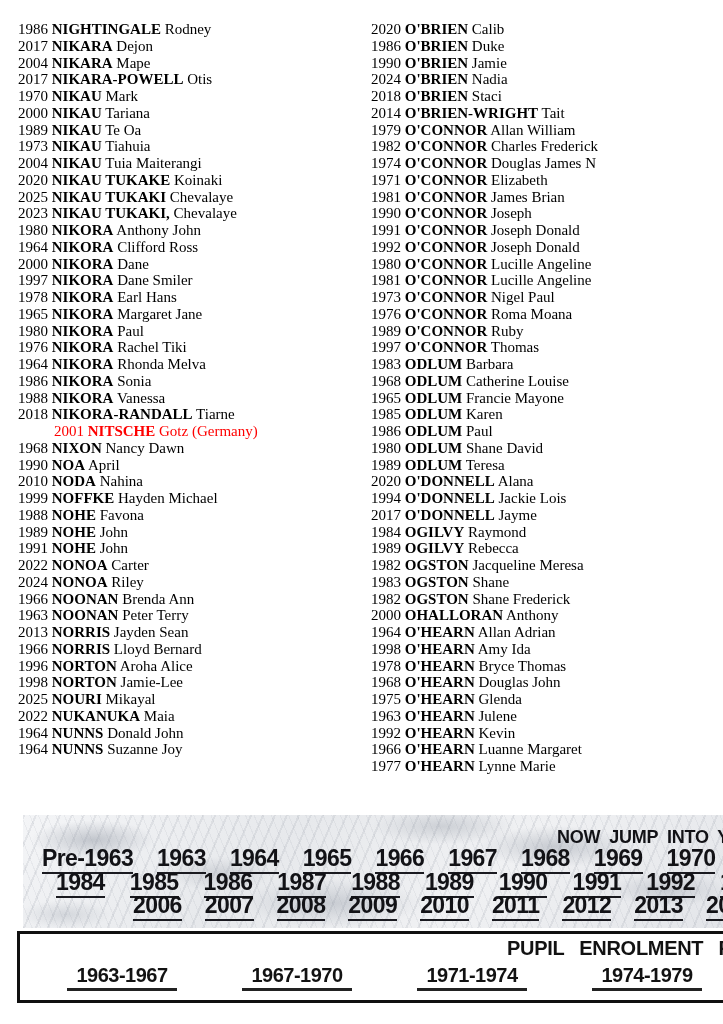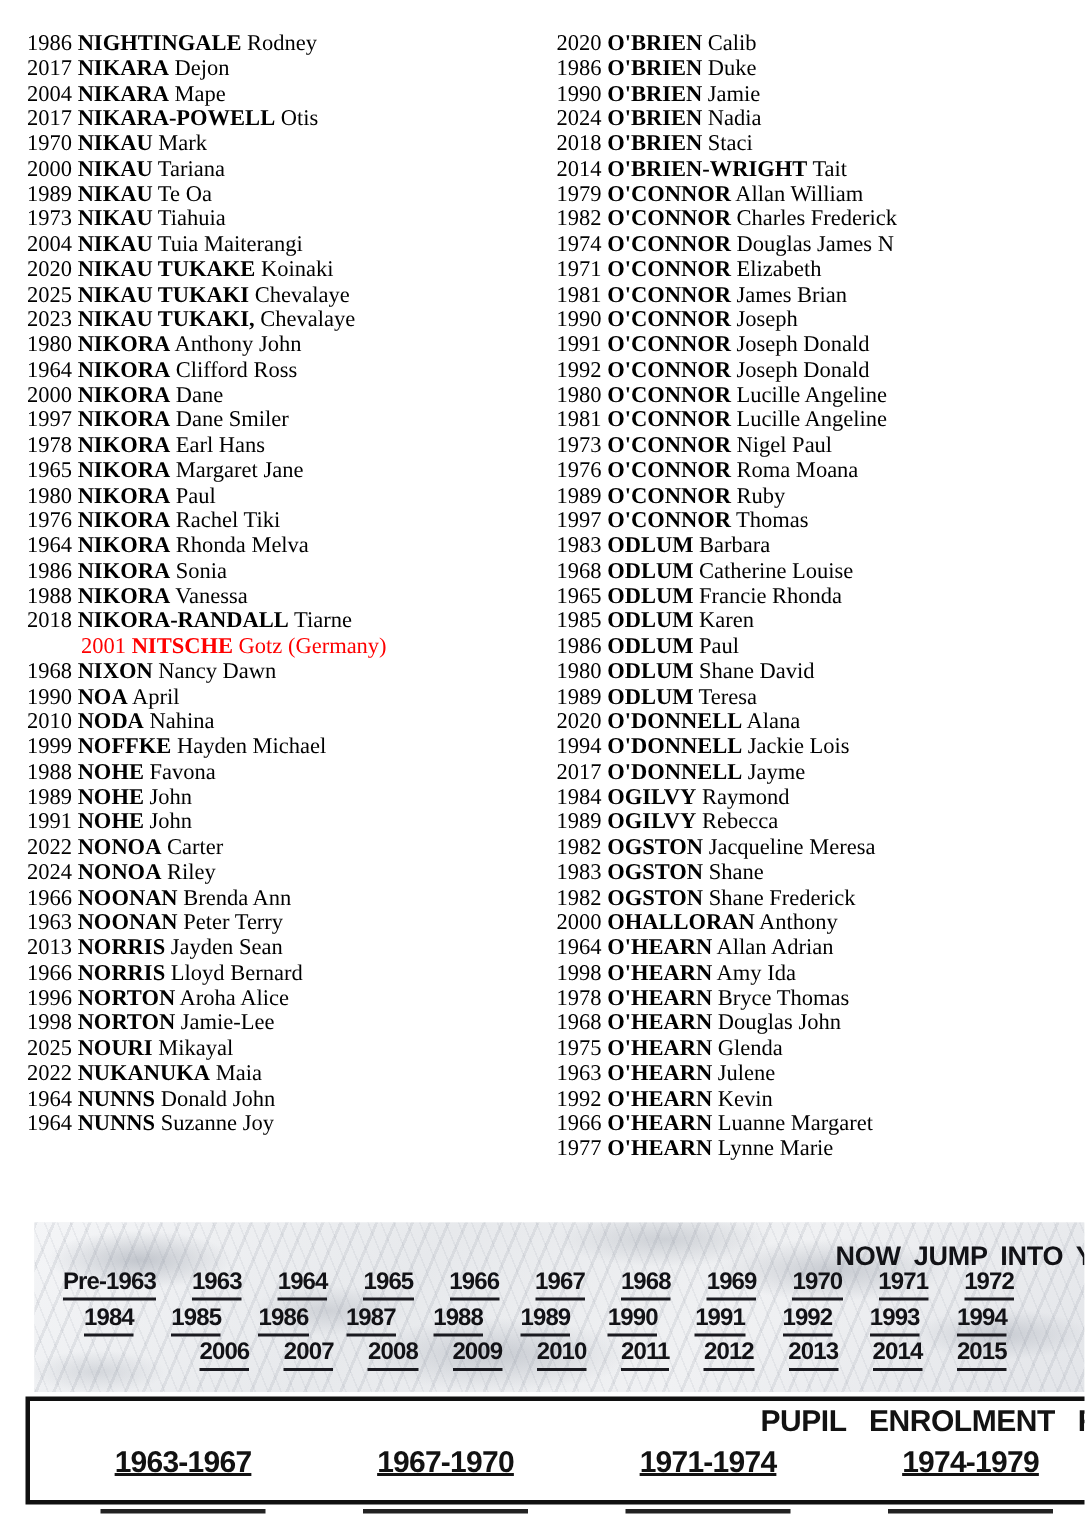"Francie Rhonda" span { text: Rhonda -> Mayone }
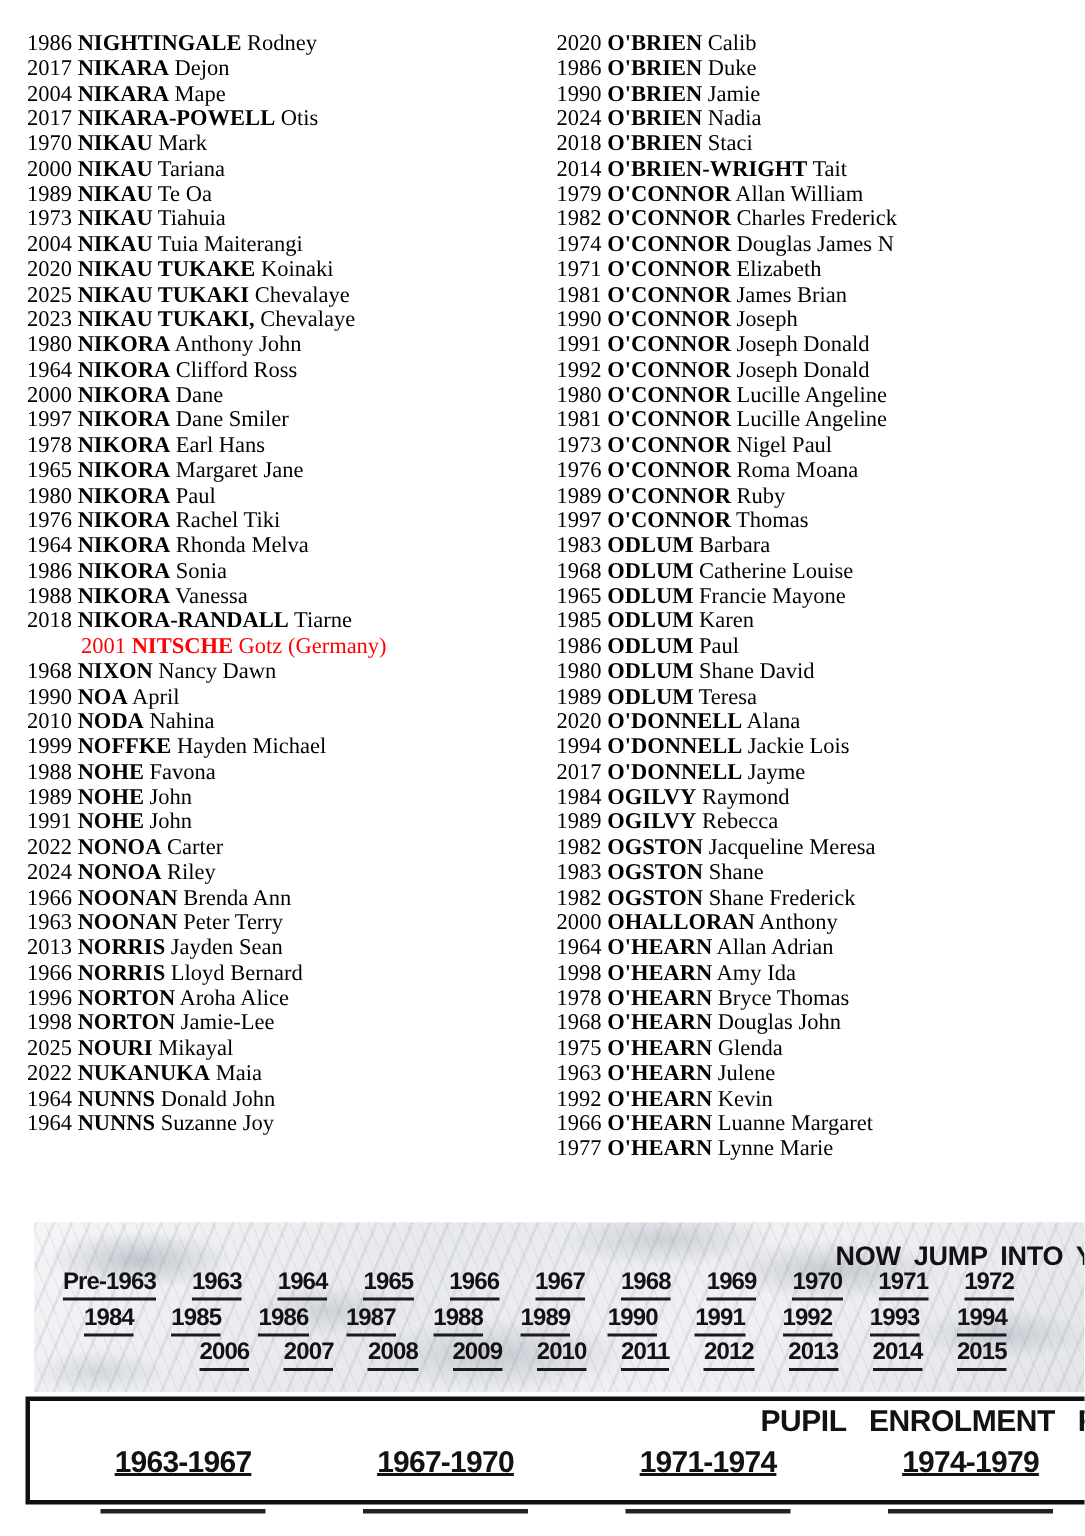"Pre-1963" .yl { font-size: 16px -> 23px }
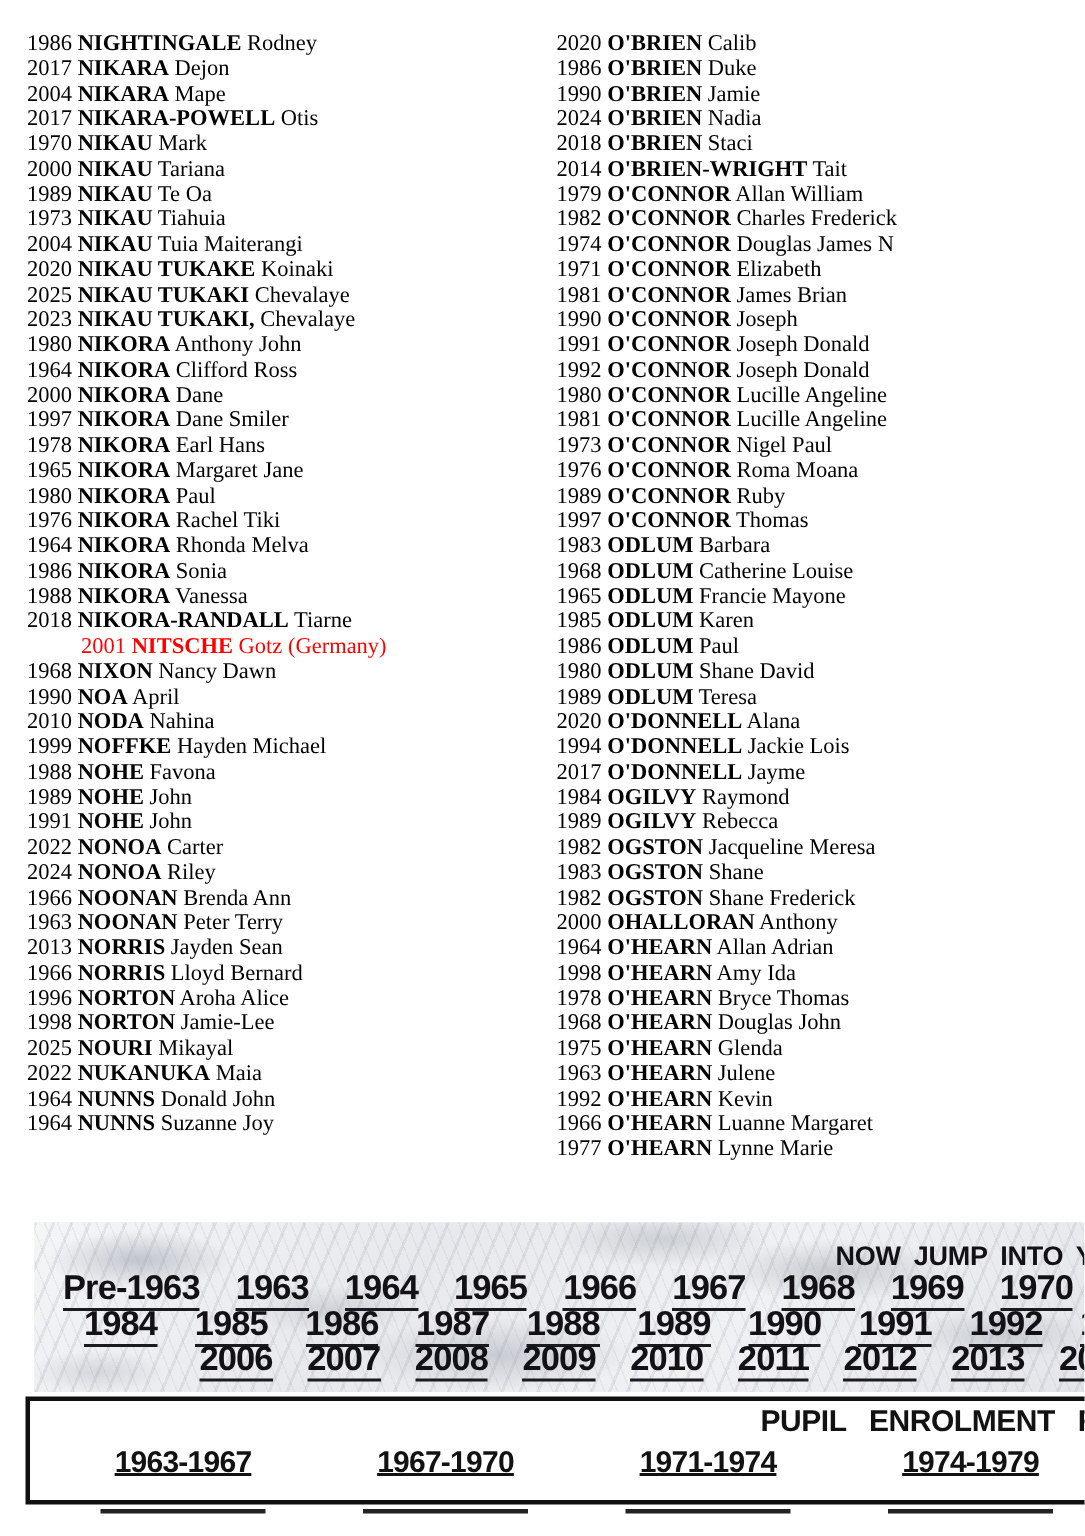"1963-1967" .range { padding-bottom: 21px -> 3px; text-decoration: underline -> none }
